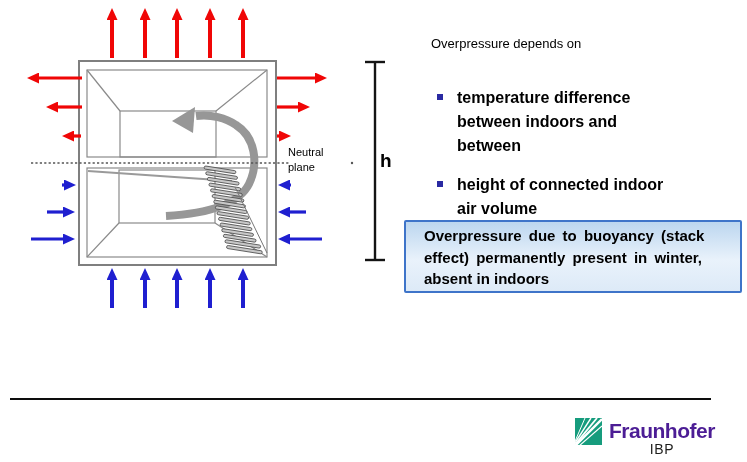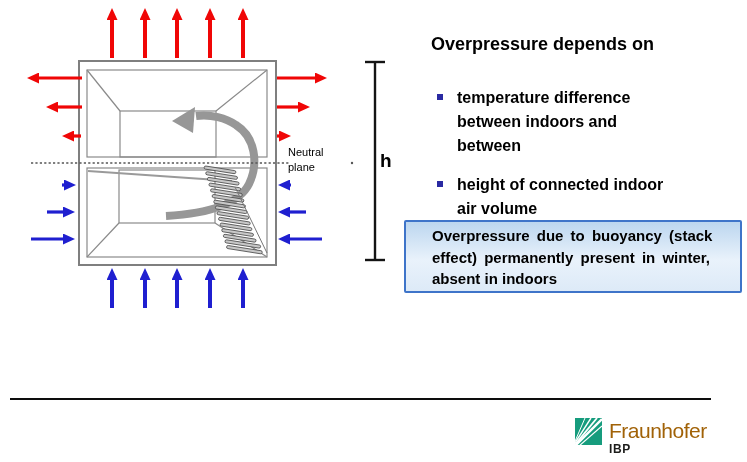"Overpressure depends on" .heading { font-size: 18px -> 13px; font-weight: bold -> normal }
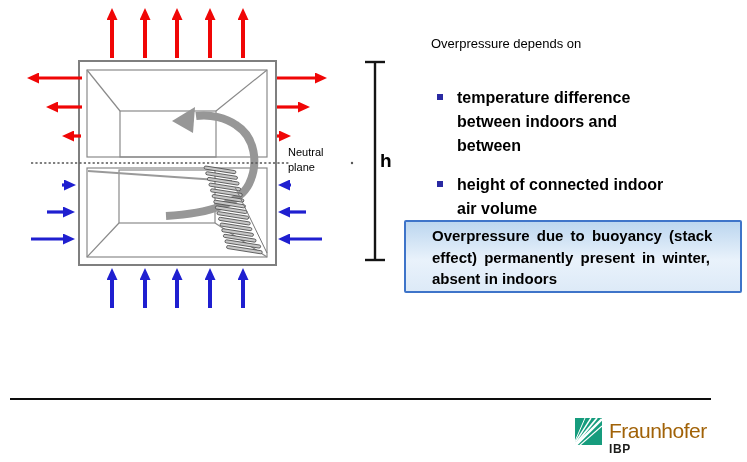"Overpressure due to buoyancy (stack" .callout { padding: 3px 26px 4px -> 3px 18px 4px }
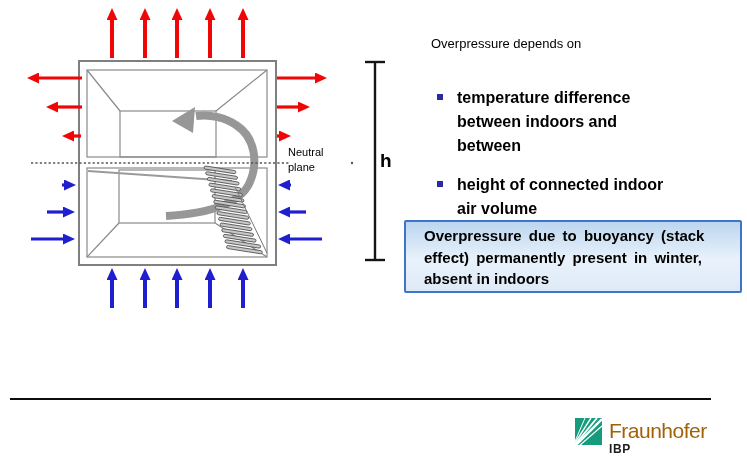"Fraunhofer" .logo-word { color: #a16207 -> #4c1d95; font-weight: normal -> bold }
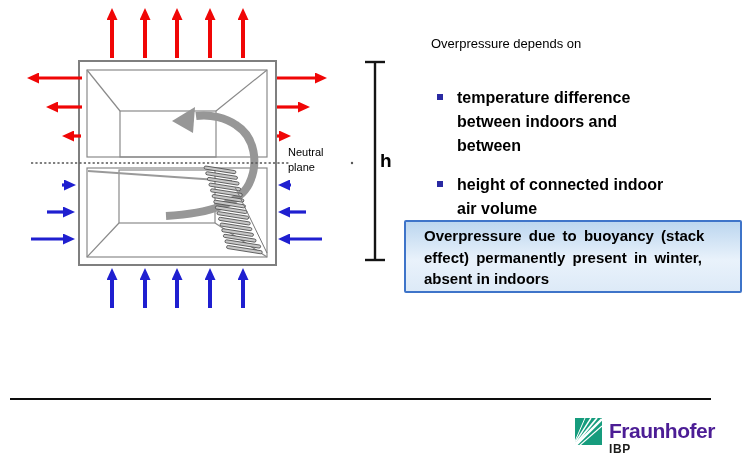"IBP" .logo-sub { font-size: 12px -> 14px; font-weight: bold -> normal; text-align: left -> center }
